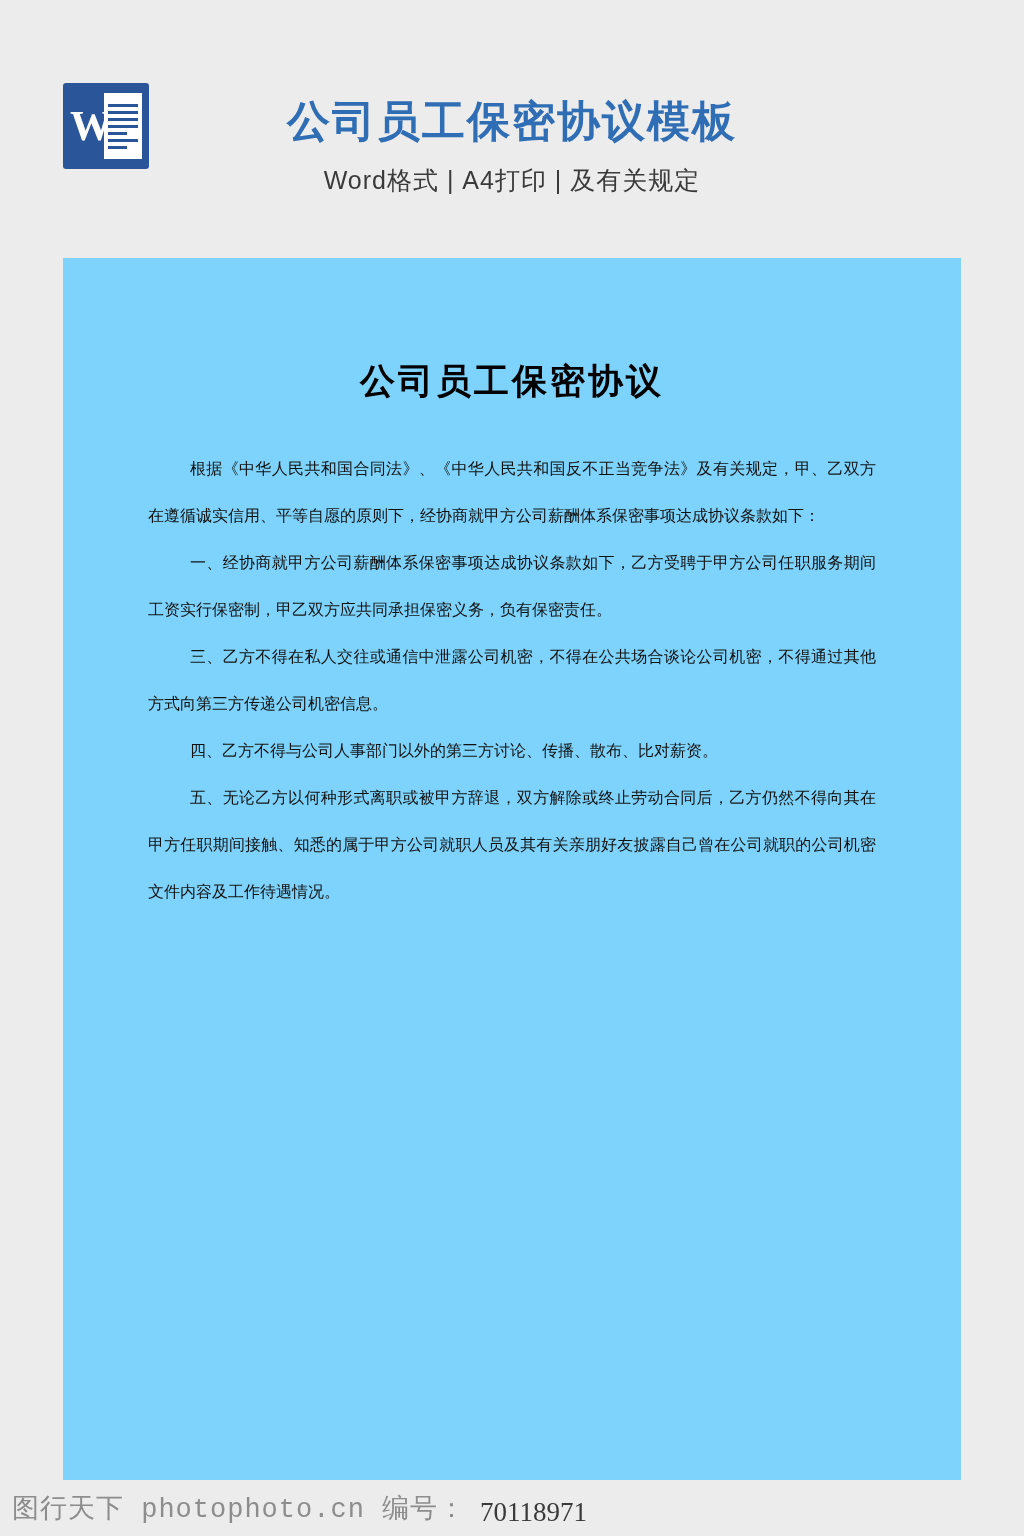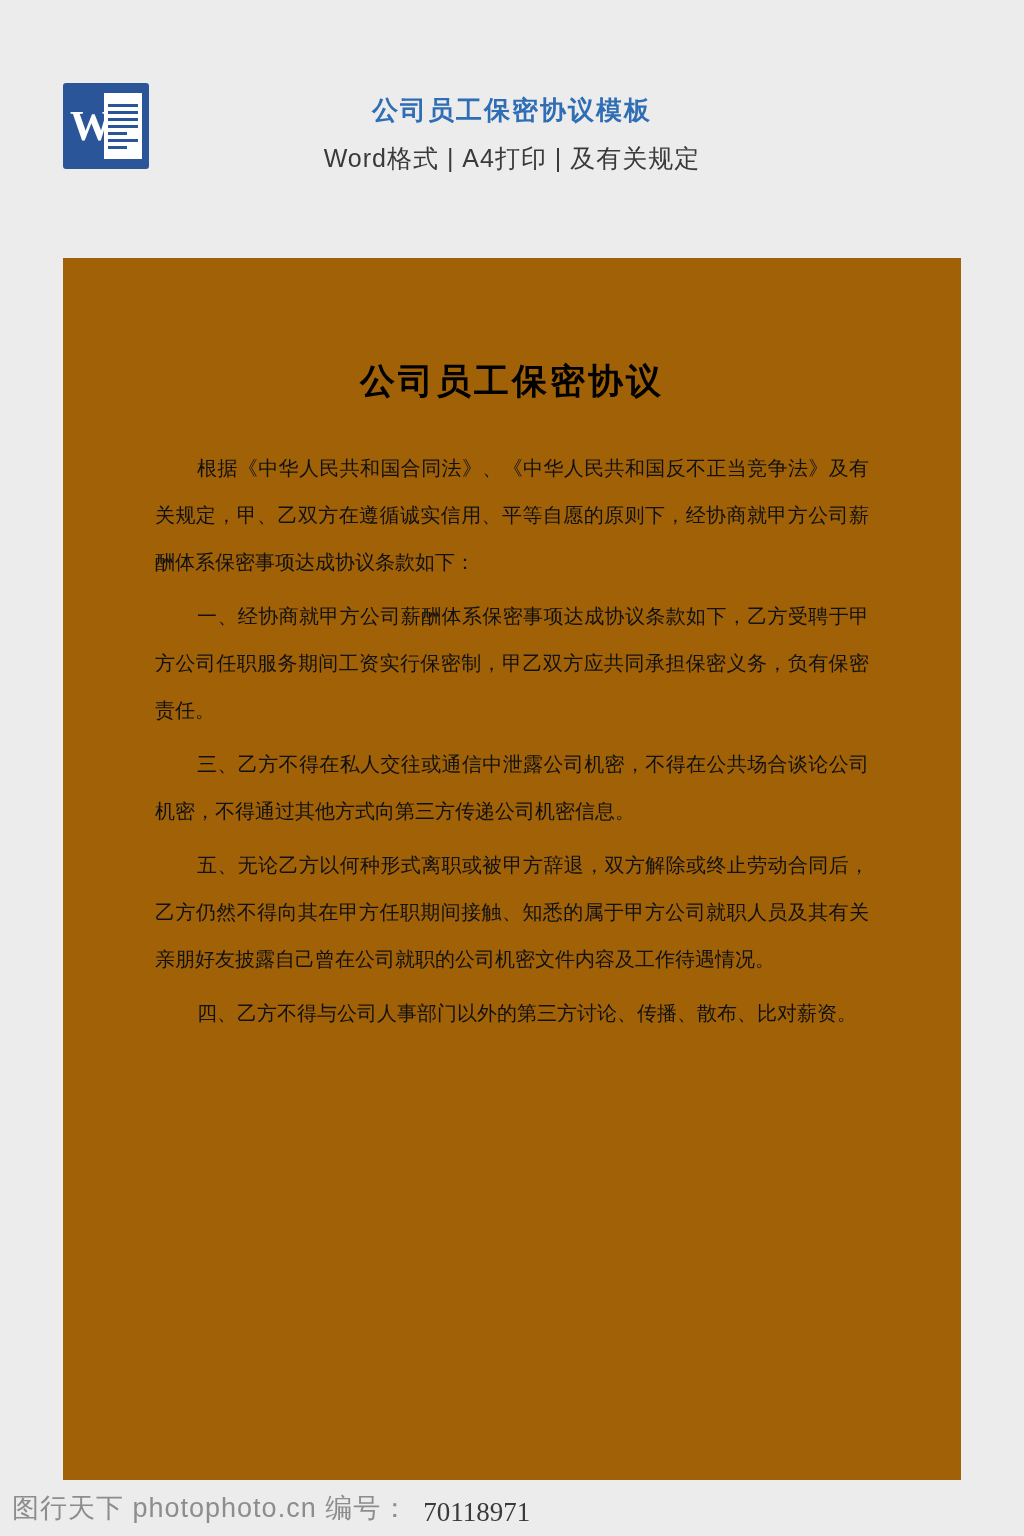"公司员工保密协议模板" .banner-title { font-size: 26px -> 43px }
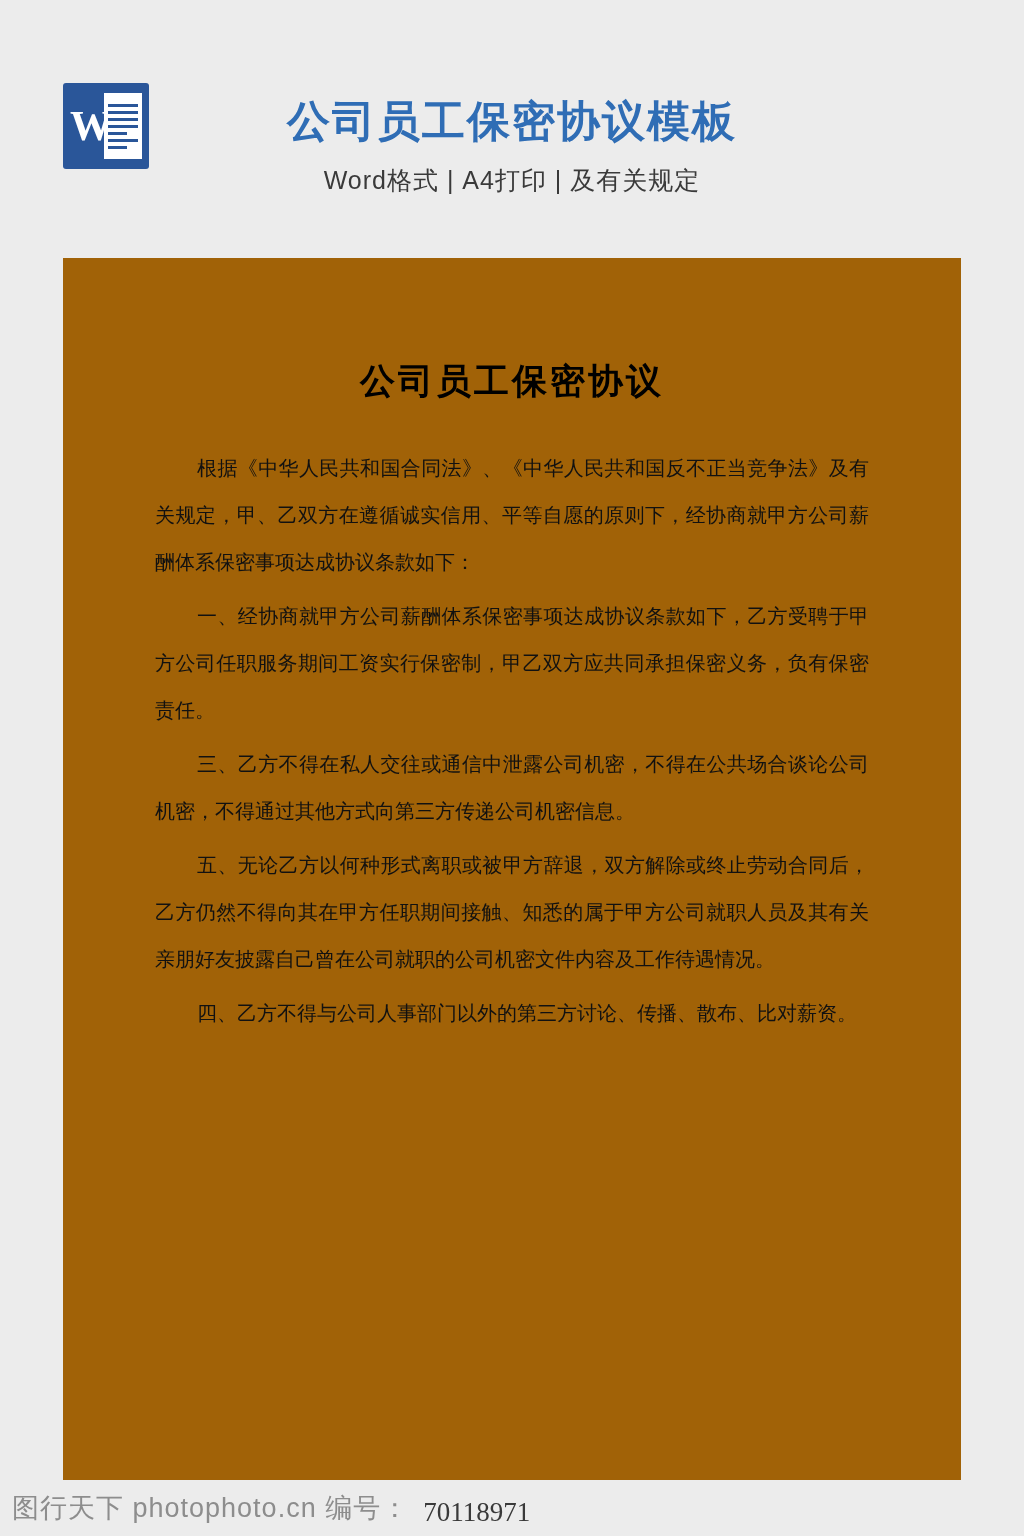"公司员工保密协议" .page { background: #a16207 -> #7dd3fc }
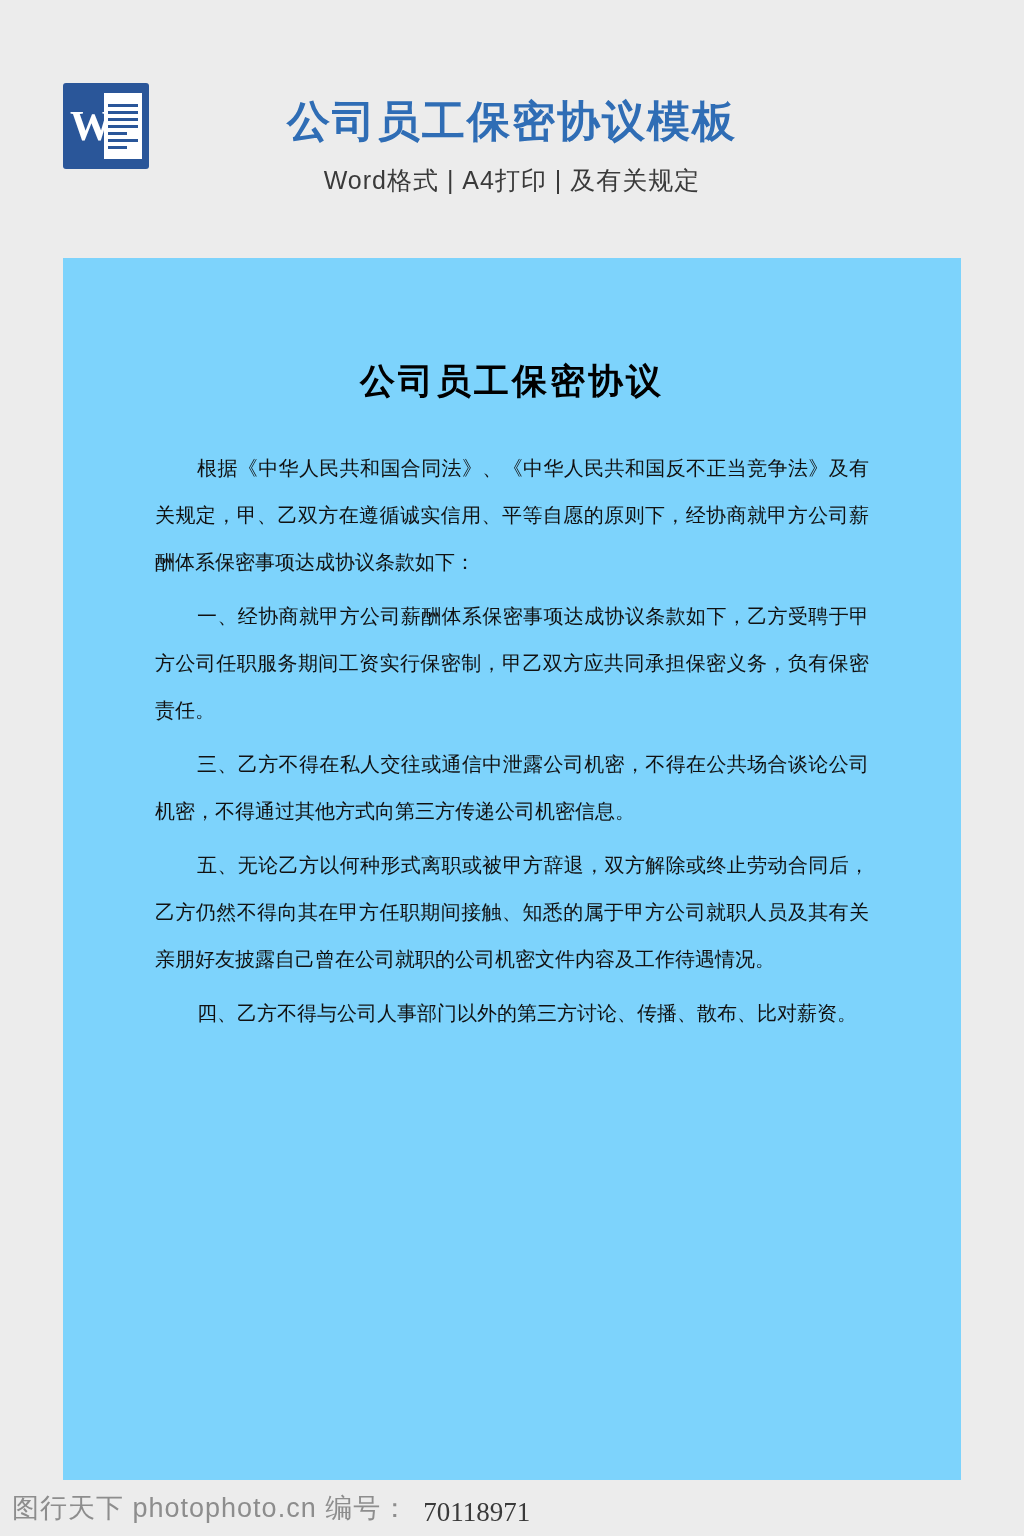"根据《中华人民共和国合同法》、《中华人民共和国反不正当竞争法》及有关规定，甲、乙" .para { font-size: 20px -> 16px; margin: 7px -> 0 }
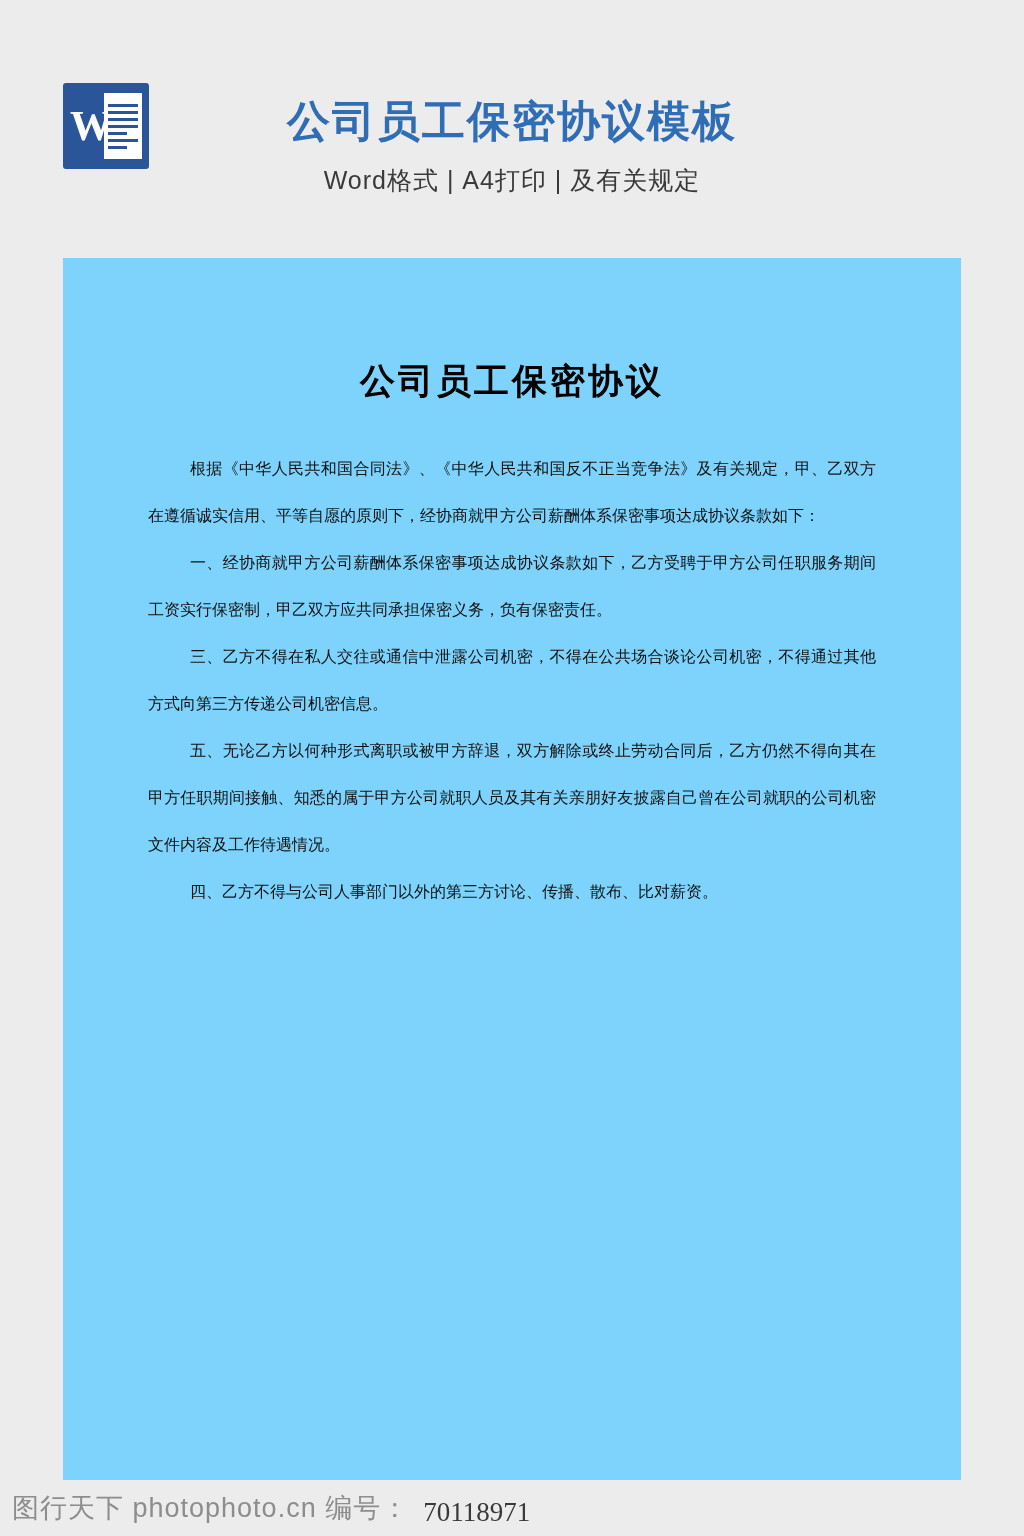"五、无论乙方以何种形式离职或被甲方辞退，双方解除或终止劳动合同后，乙方仍然不得向" p.para { order: before "四、乙方不得与公司人事部门以外的第三方讨论、传播、散布、比对薪资。" -> after "四、乙方不得与公司人事部门以外的第三方讨论、传播、散布、比对薪资。" }
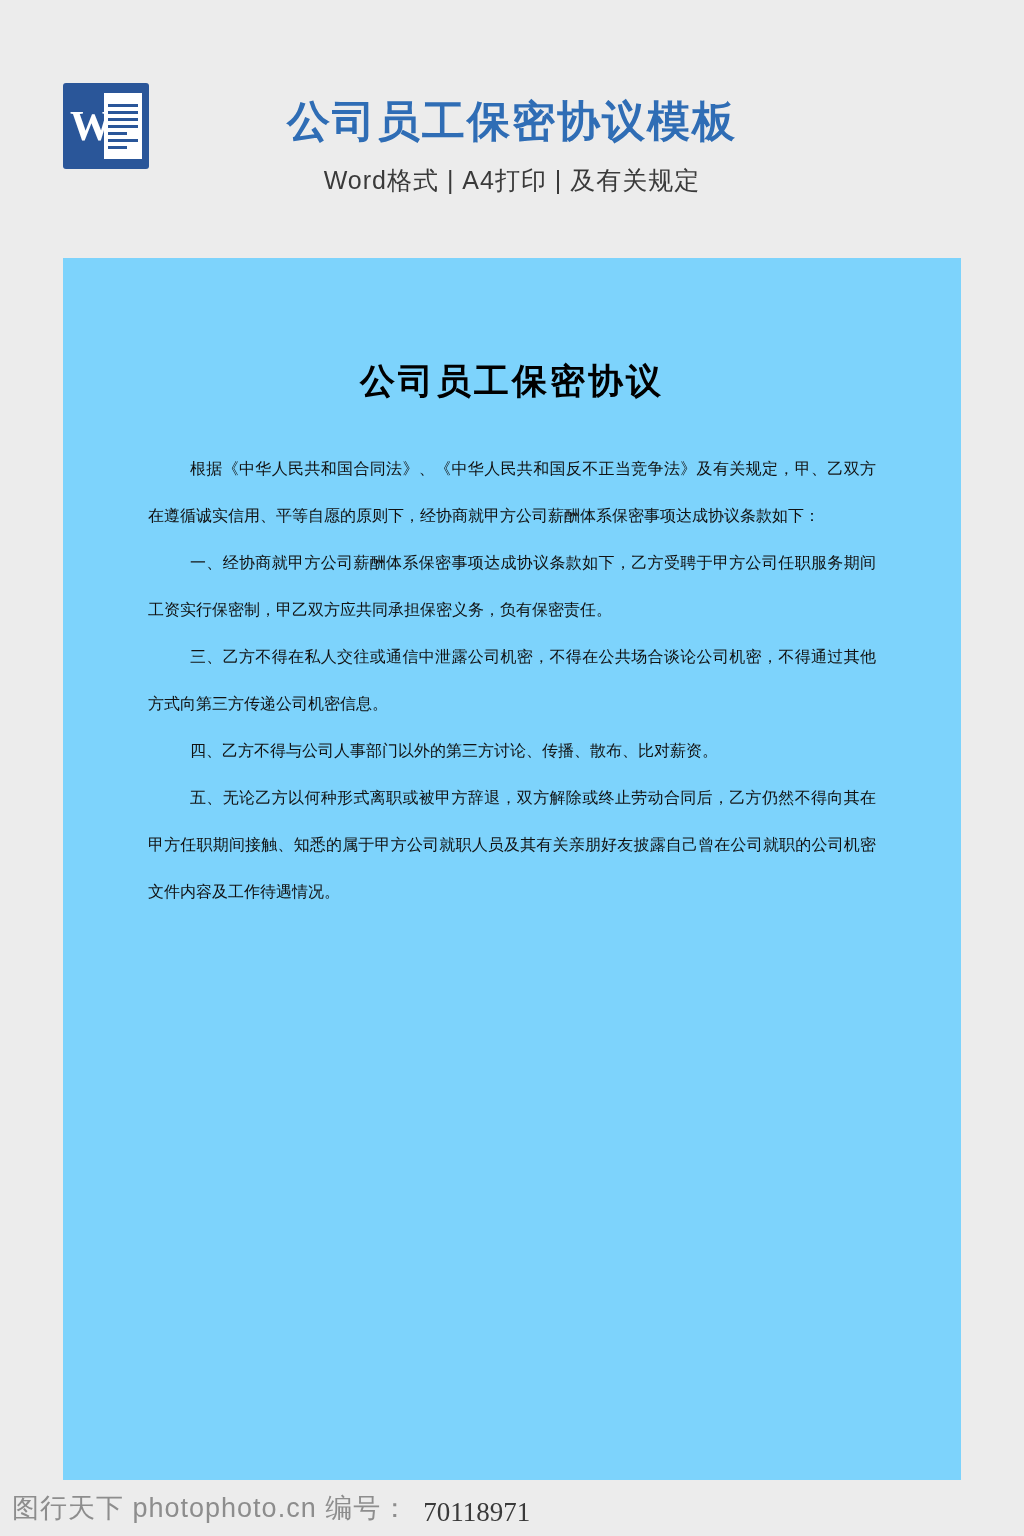"图行天下 photophoto.cn 编号：" .footer-text { font-family: Liberation Sans, sans-serif -> Liberation Mono, monospace }
